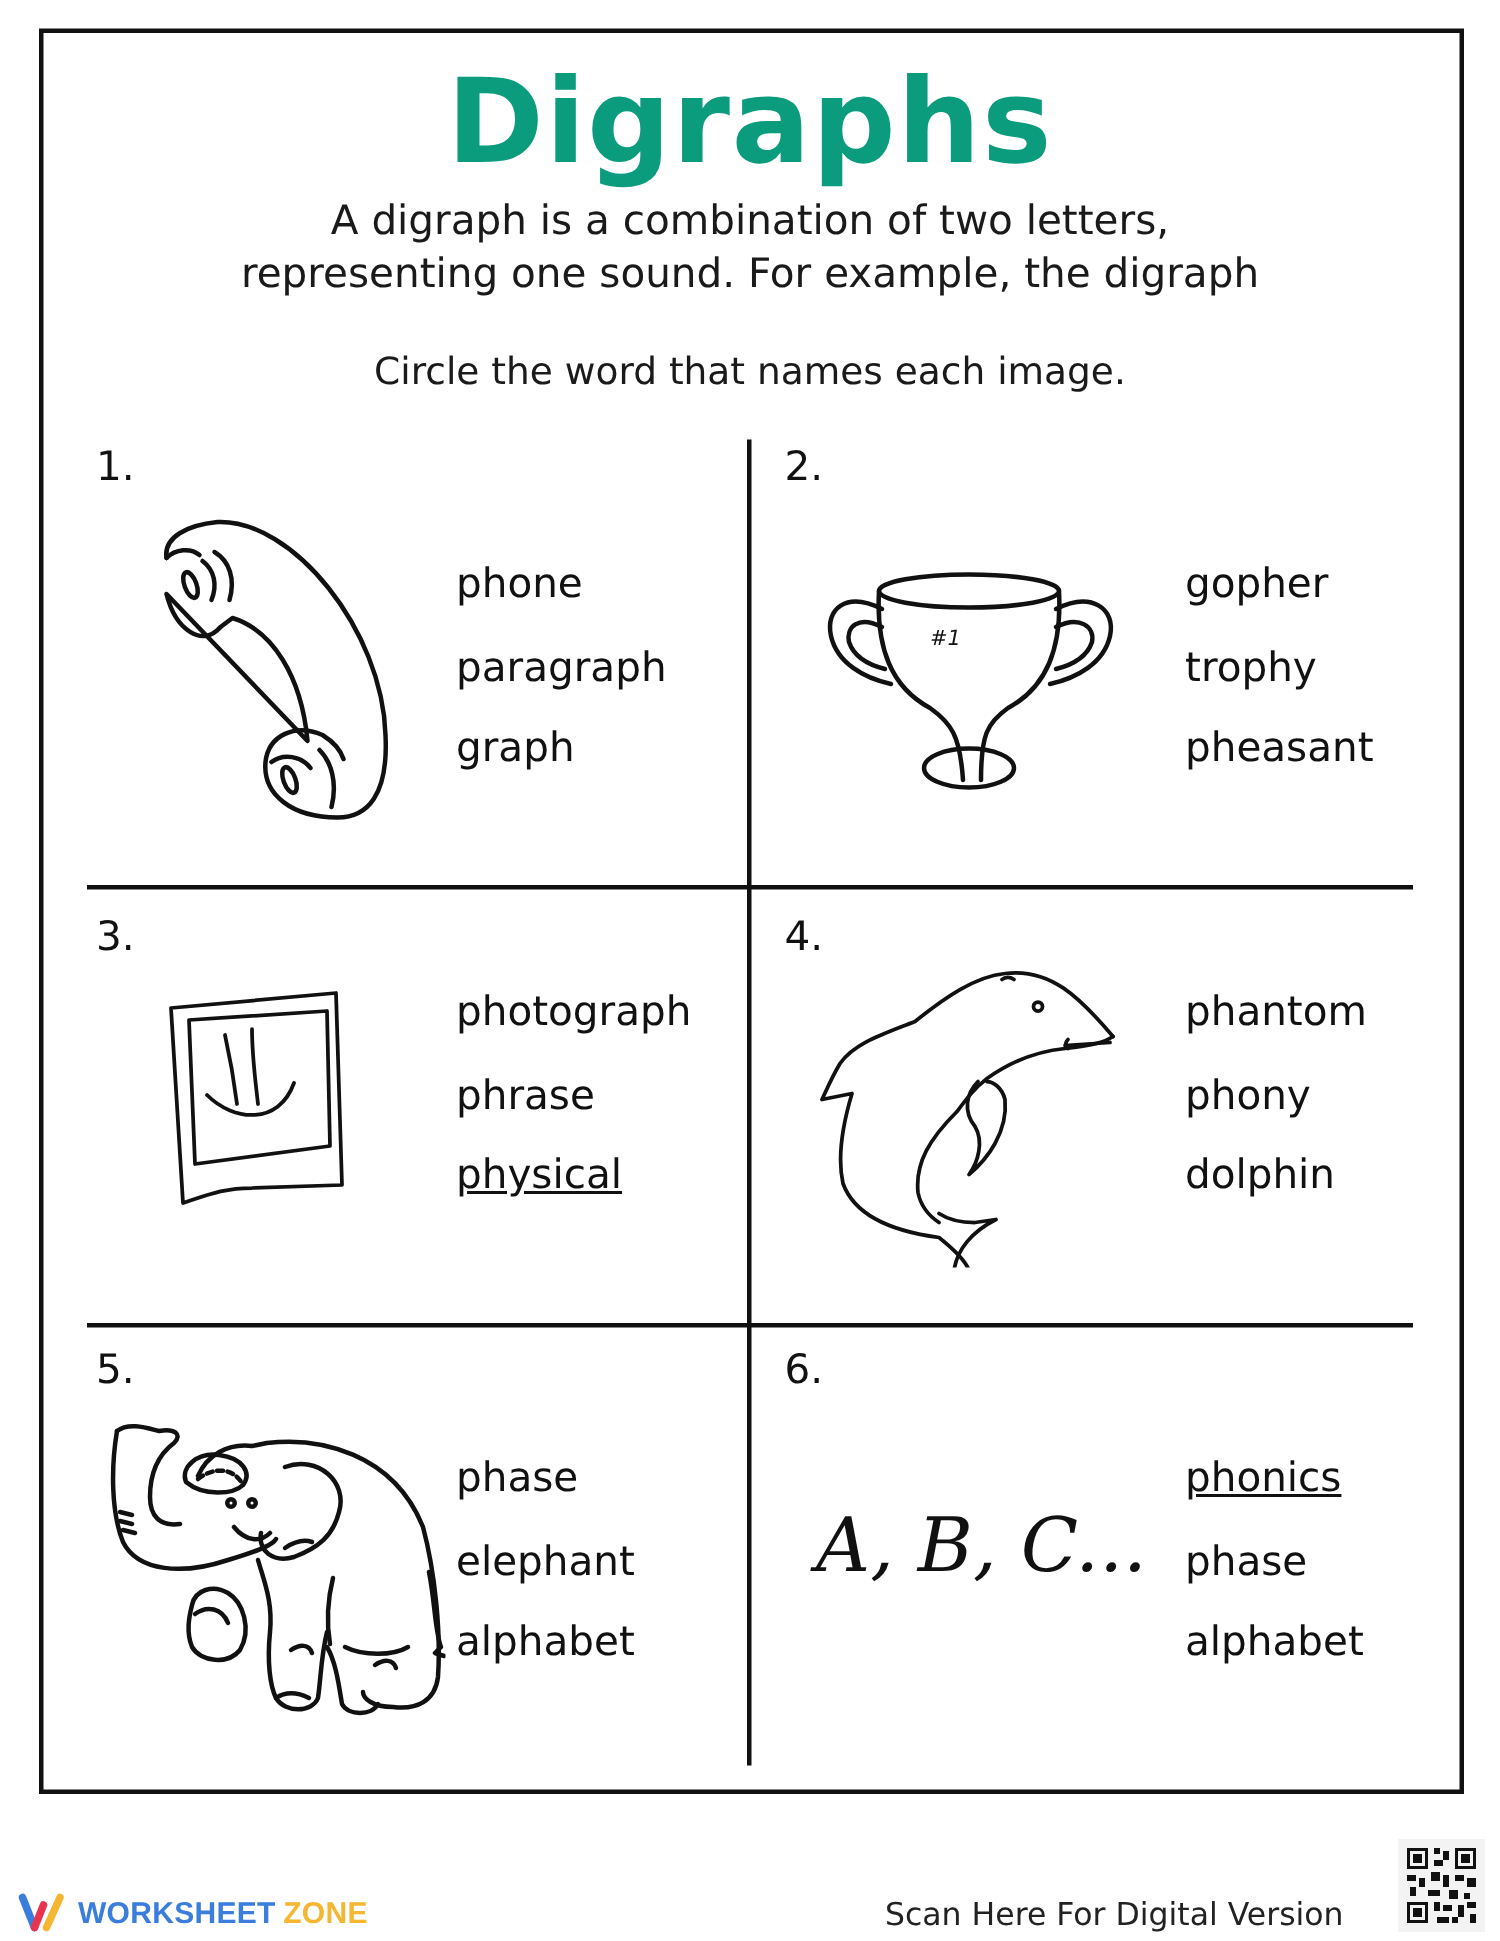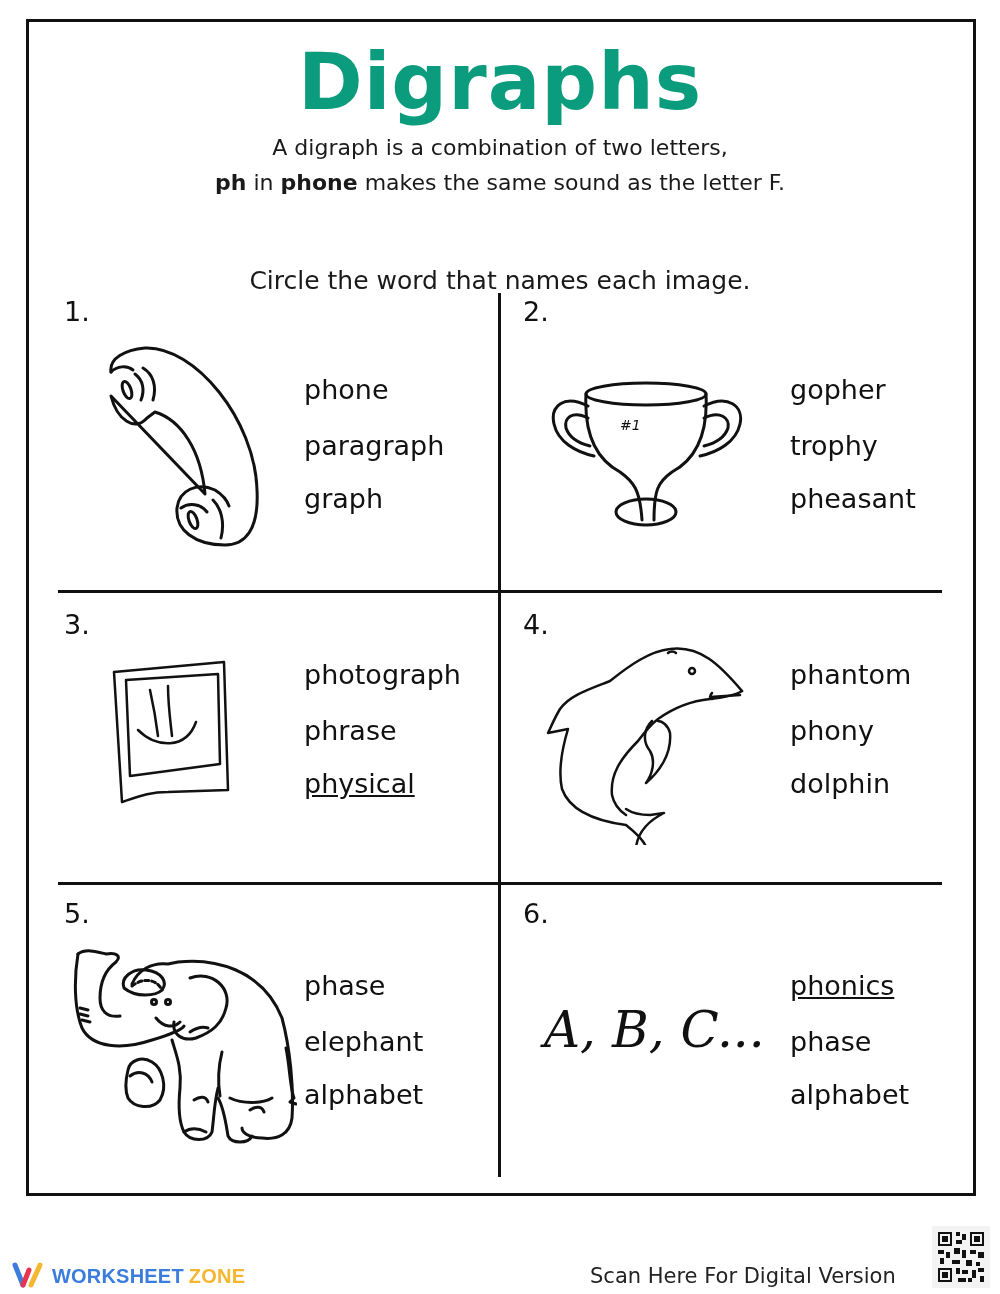"A digraph is a combination" .intro { font-size: 22px -> 27px }
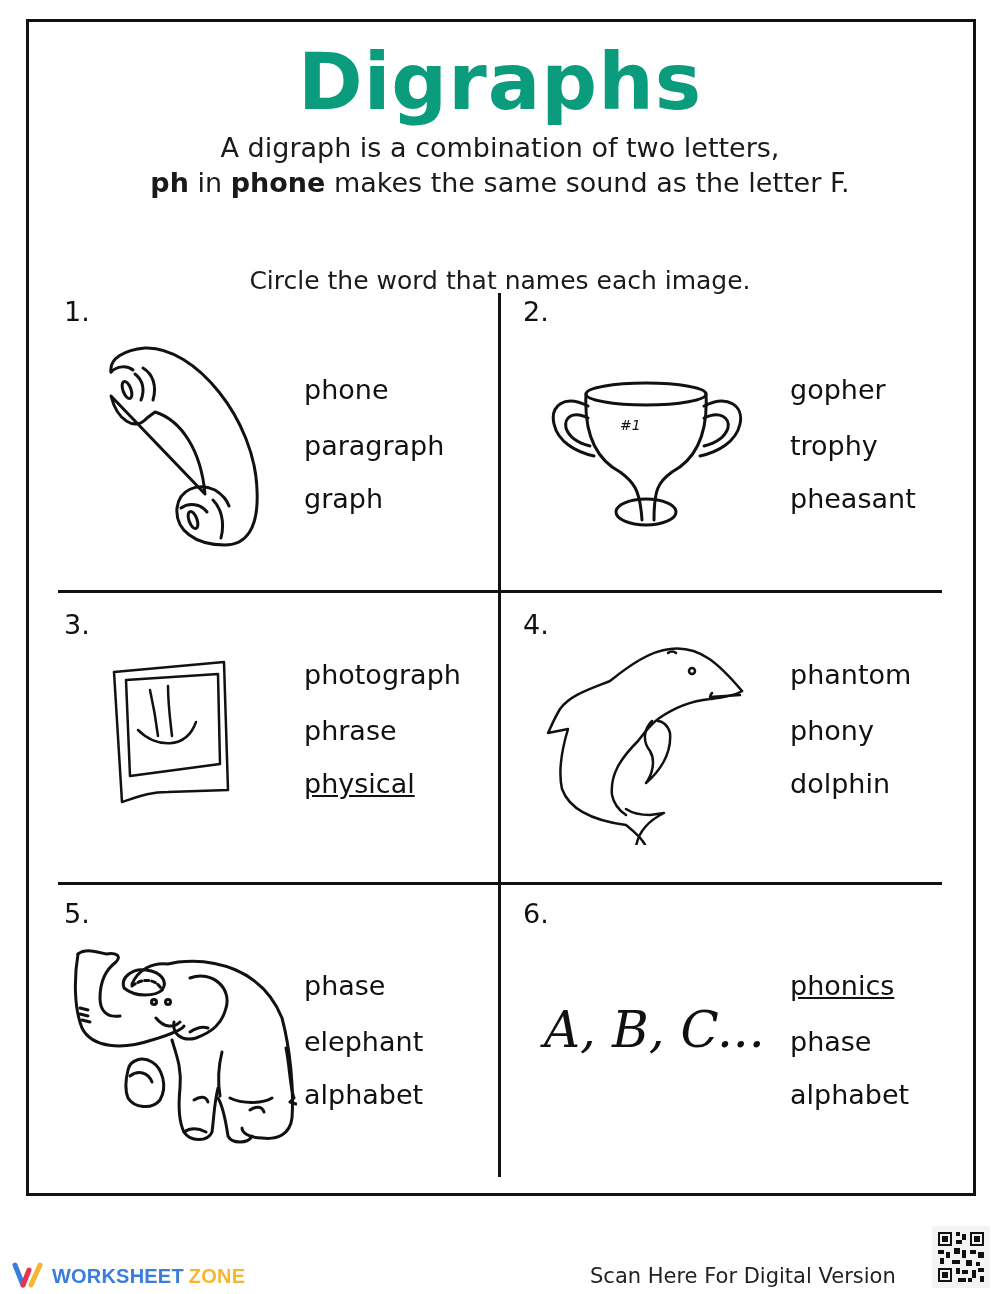"representing one sound. For example," div { html: none -> <div>representing one sound. For example, the digraph</div> }
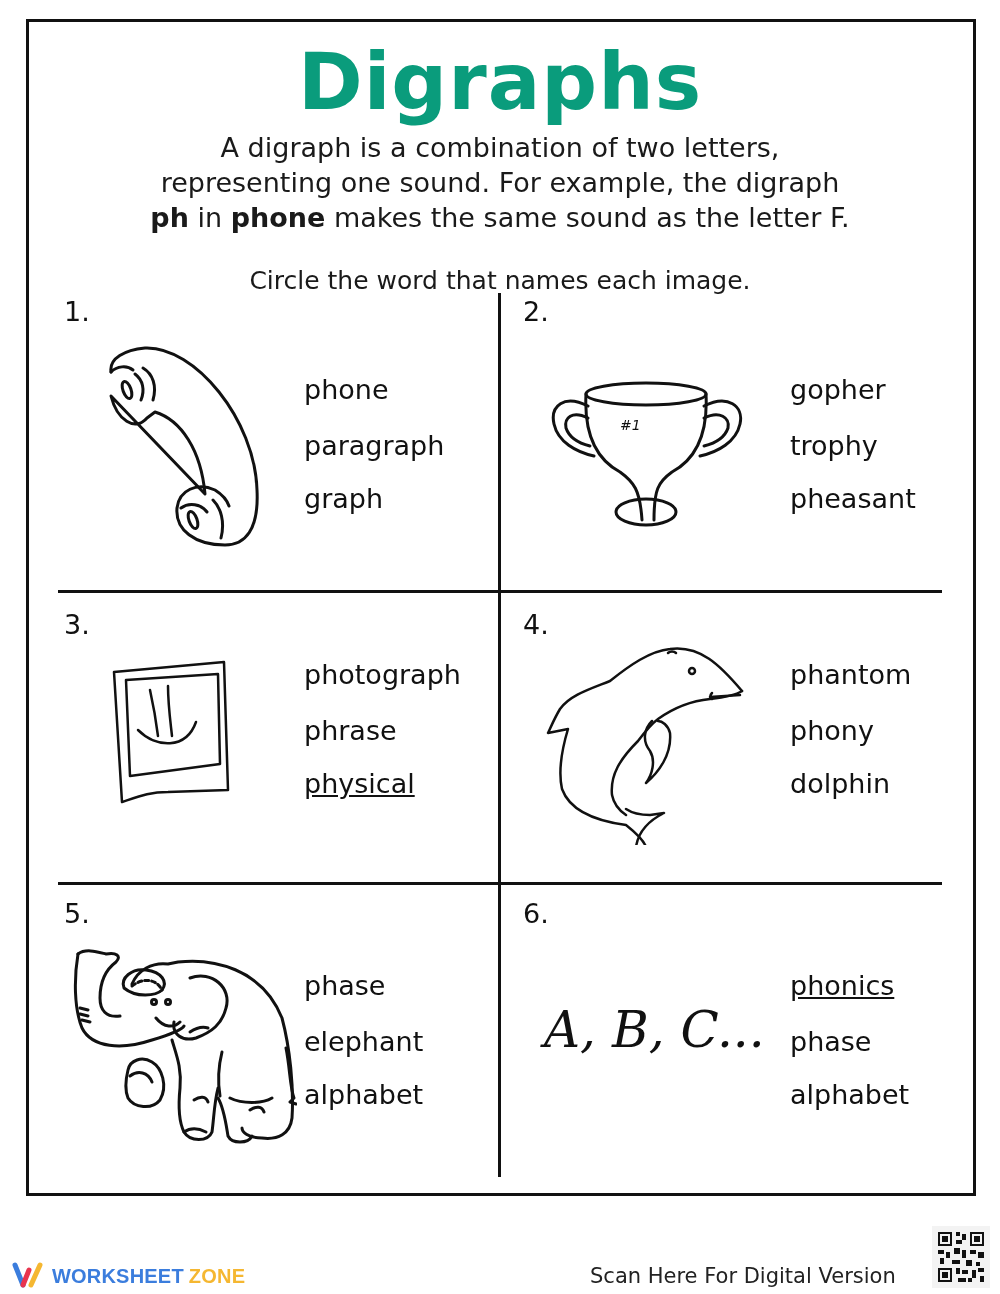"ph in phone makes the" div { html: <div><b>ph</b><span> in </span><b>phone</b><span> makes the same sound as the letter F.</span></div> -> none }
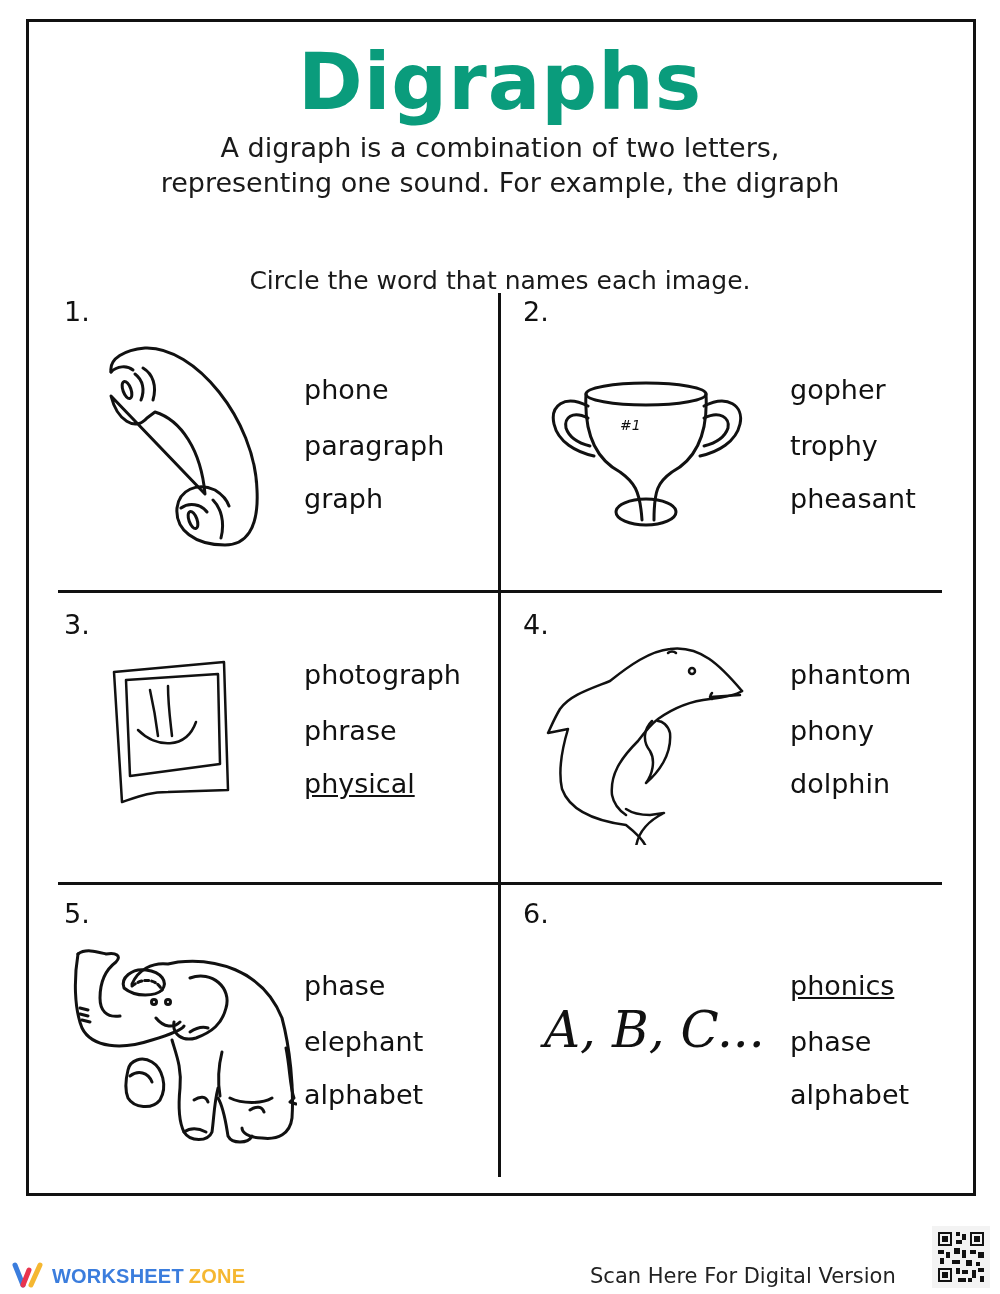"Circle the word that names" .instr { top: 264px -> 231px }
